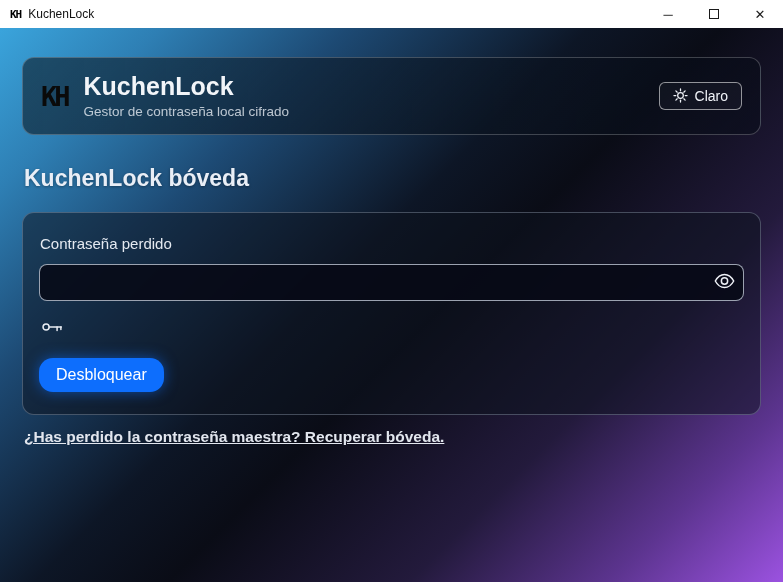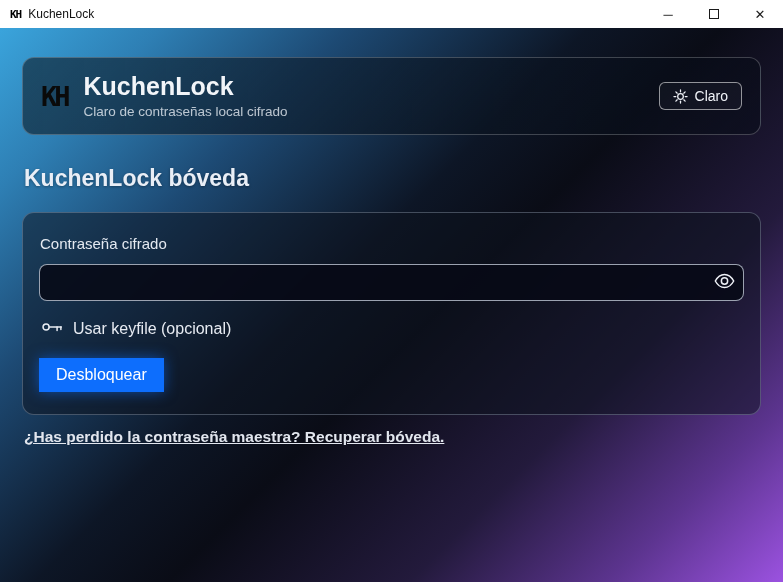"Claro" .theme-btn { align-items: flex-end -> flex-start }
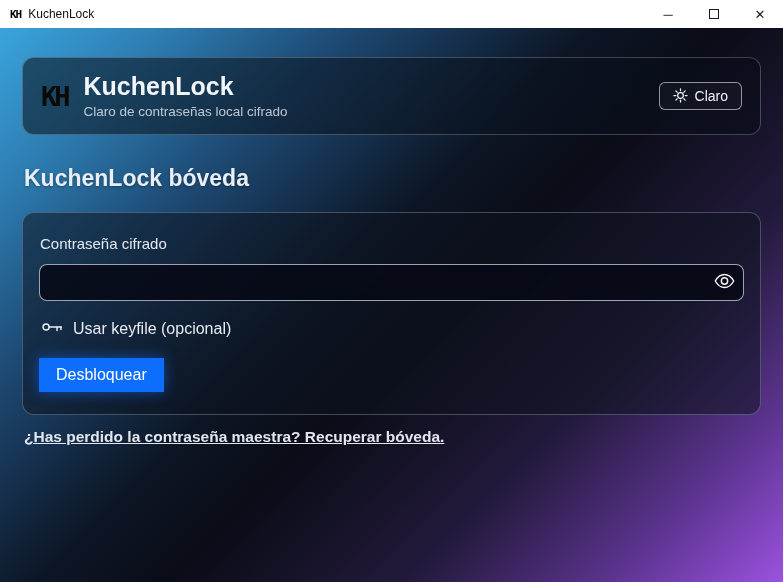"Claro de contraseñas local cifrado" div.header-subtitle { text: Claro de contraseñas -> Gestor de contraseña }
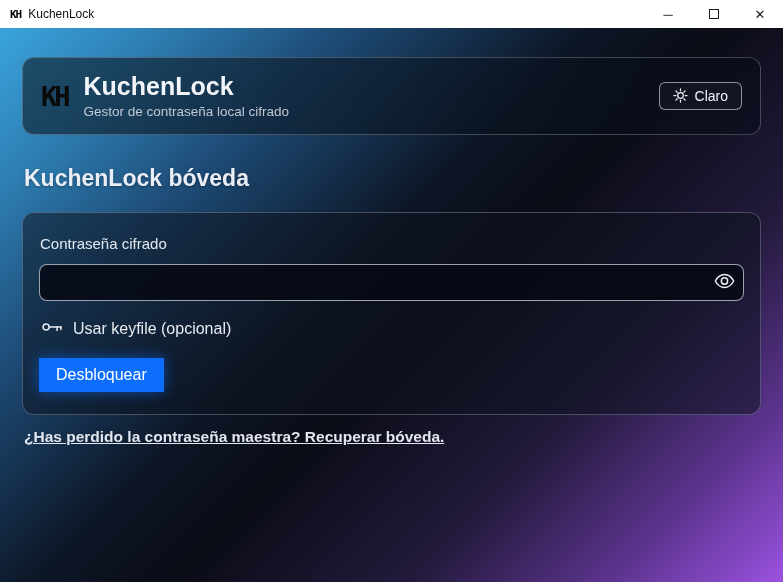"Contraseña cifrado" label.field-label { text: cifrado -> perdido }
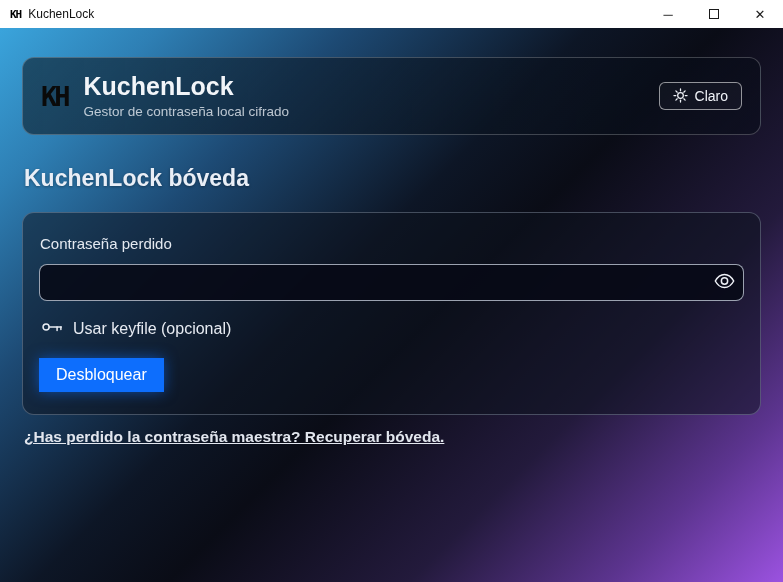"Usar keyfile (opcional)" span { html: <span>Usar keyfile (opcional)</span> -> none }
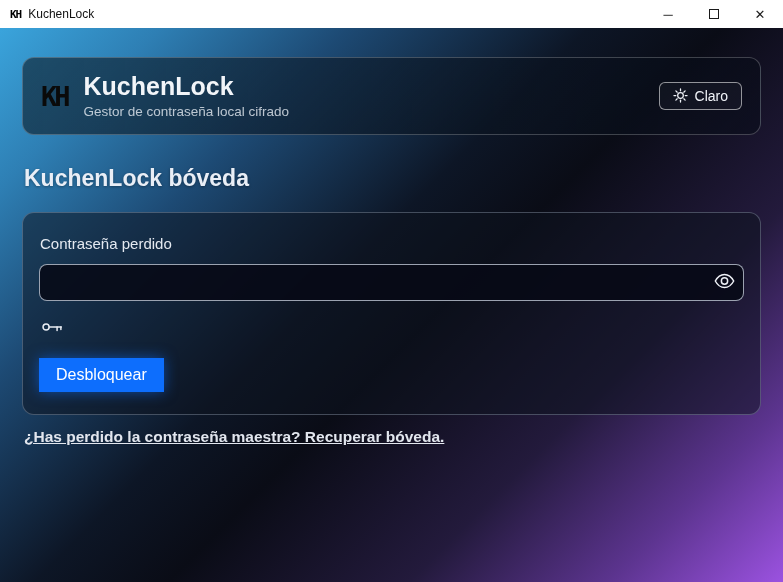"Desbloquear" .unlock-btn { border-radius: 0 -> 14px }
